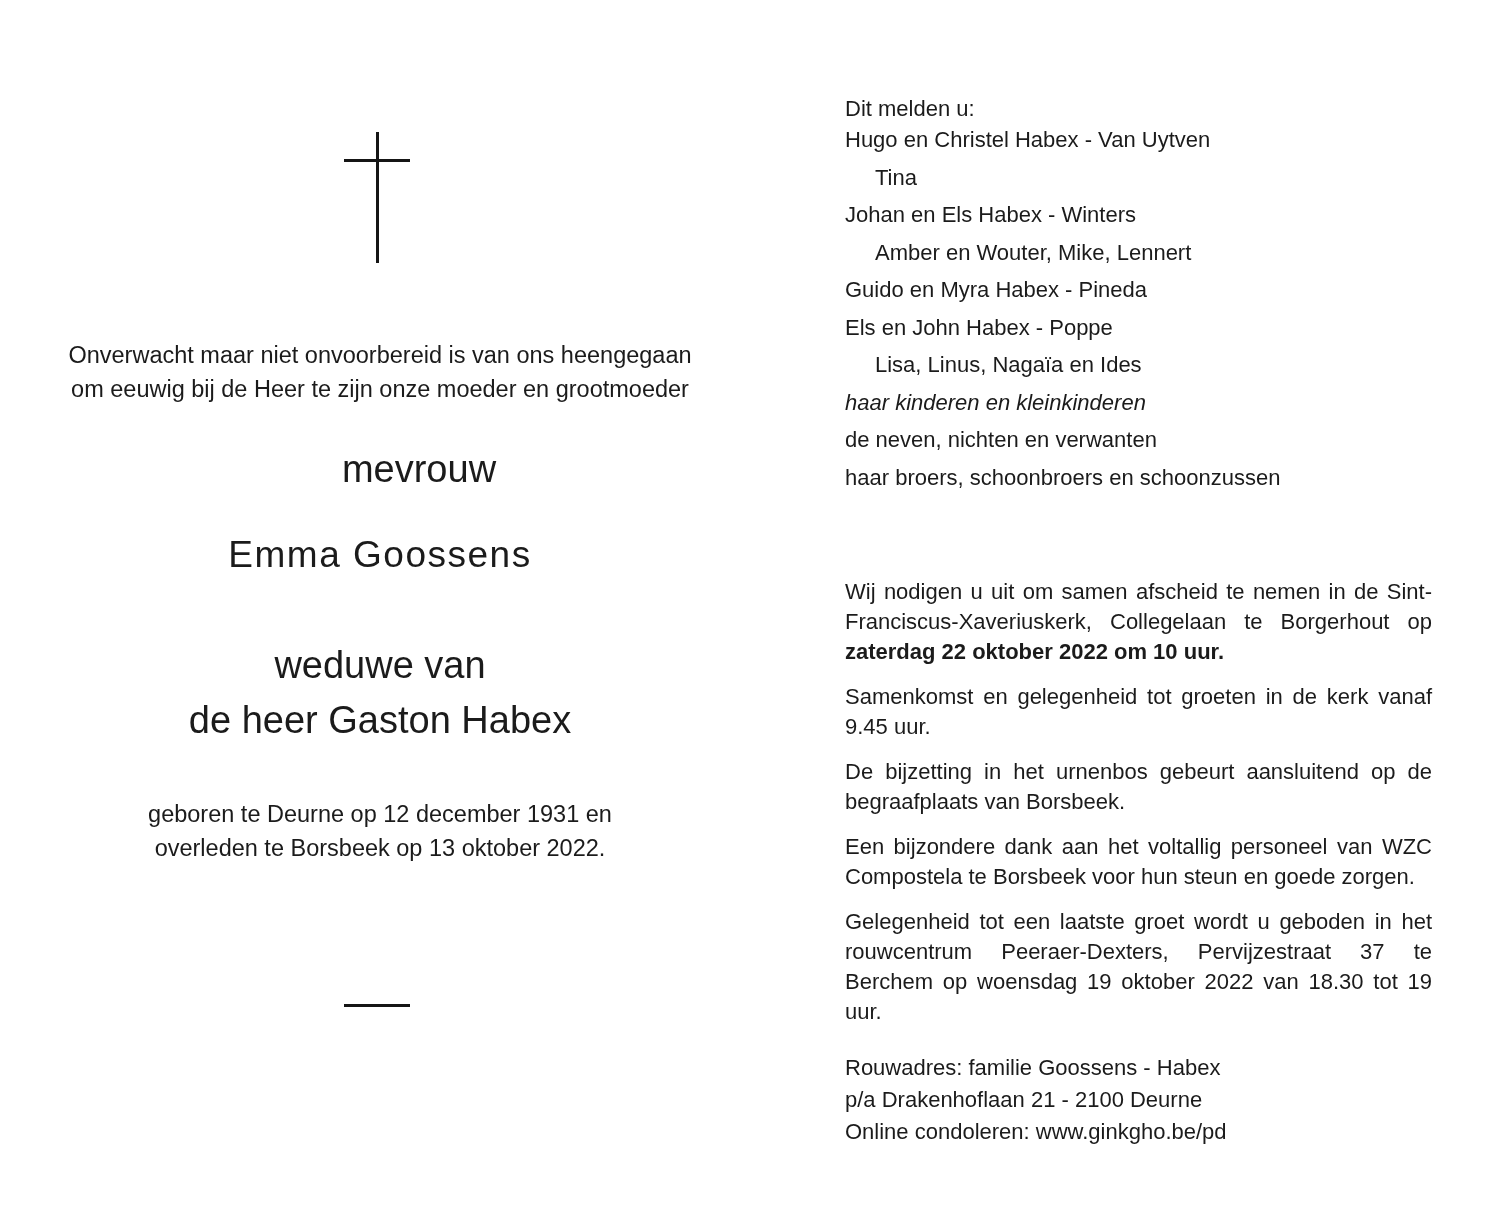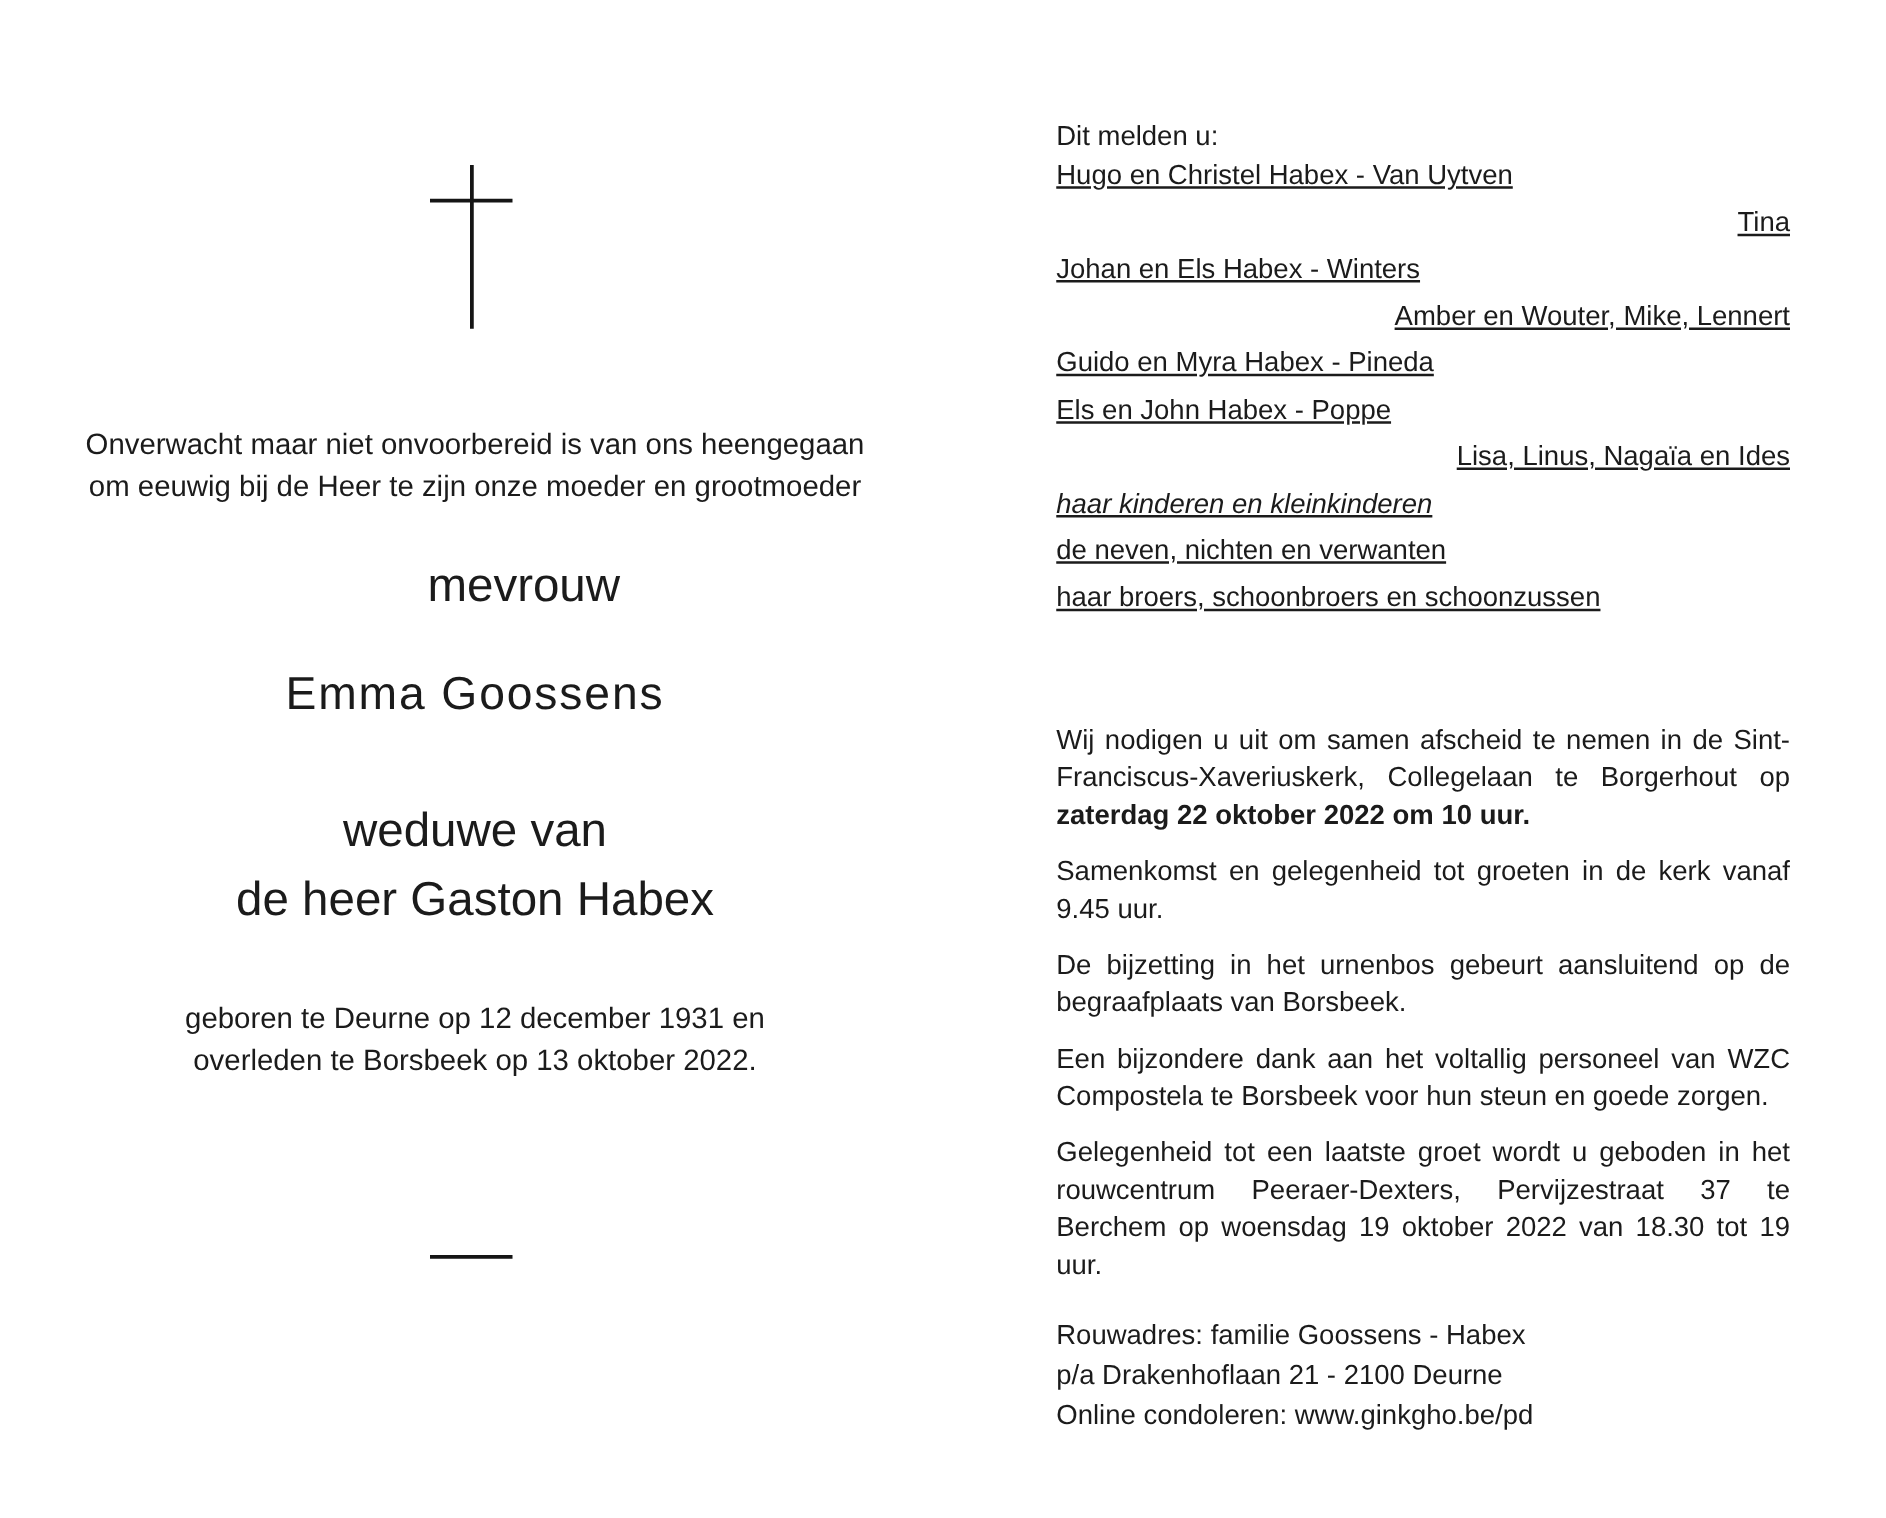"Hugo en Christel Habex -" .rp-list .line { text-decoration: underline -> none }
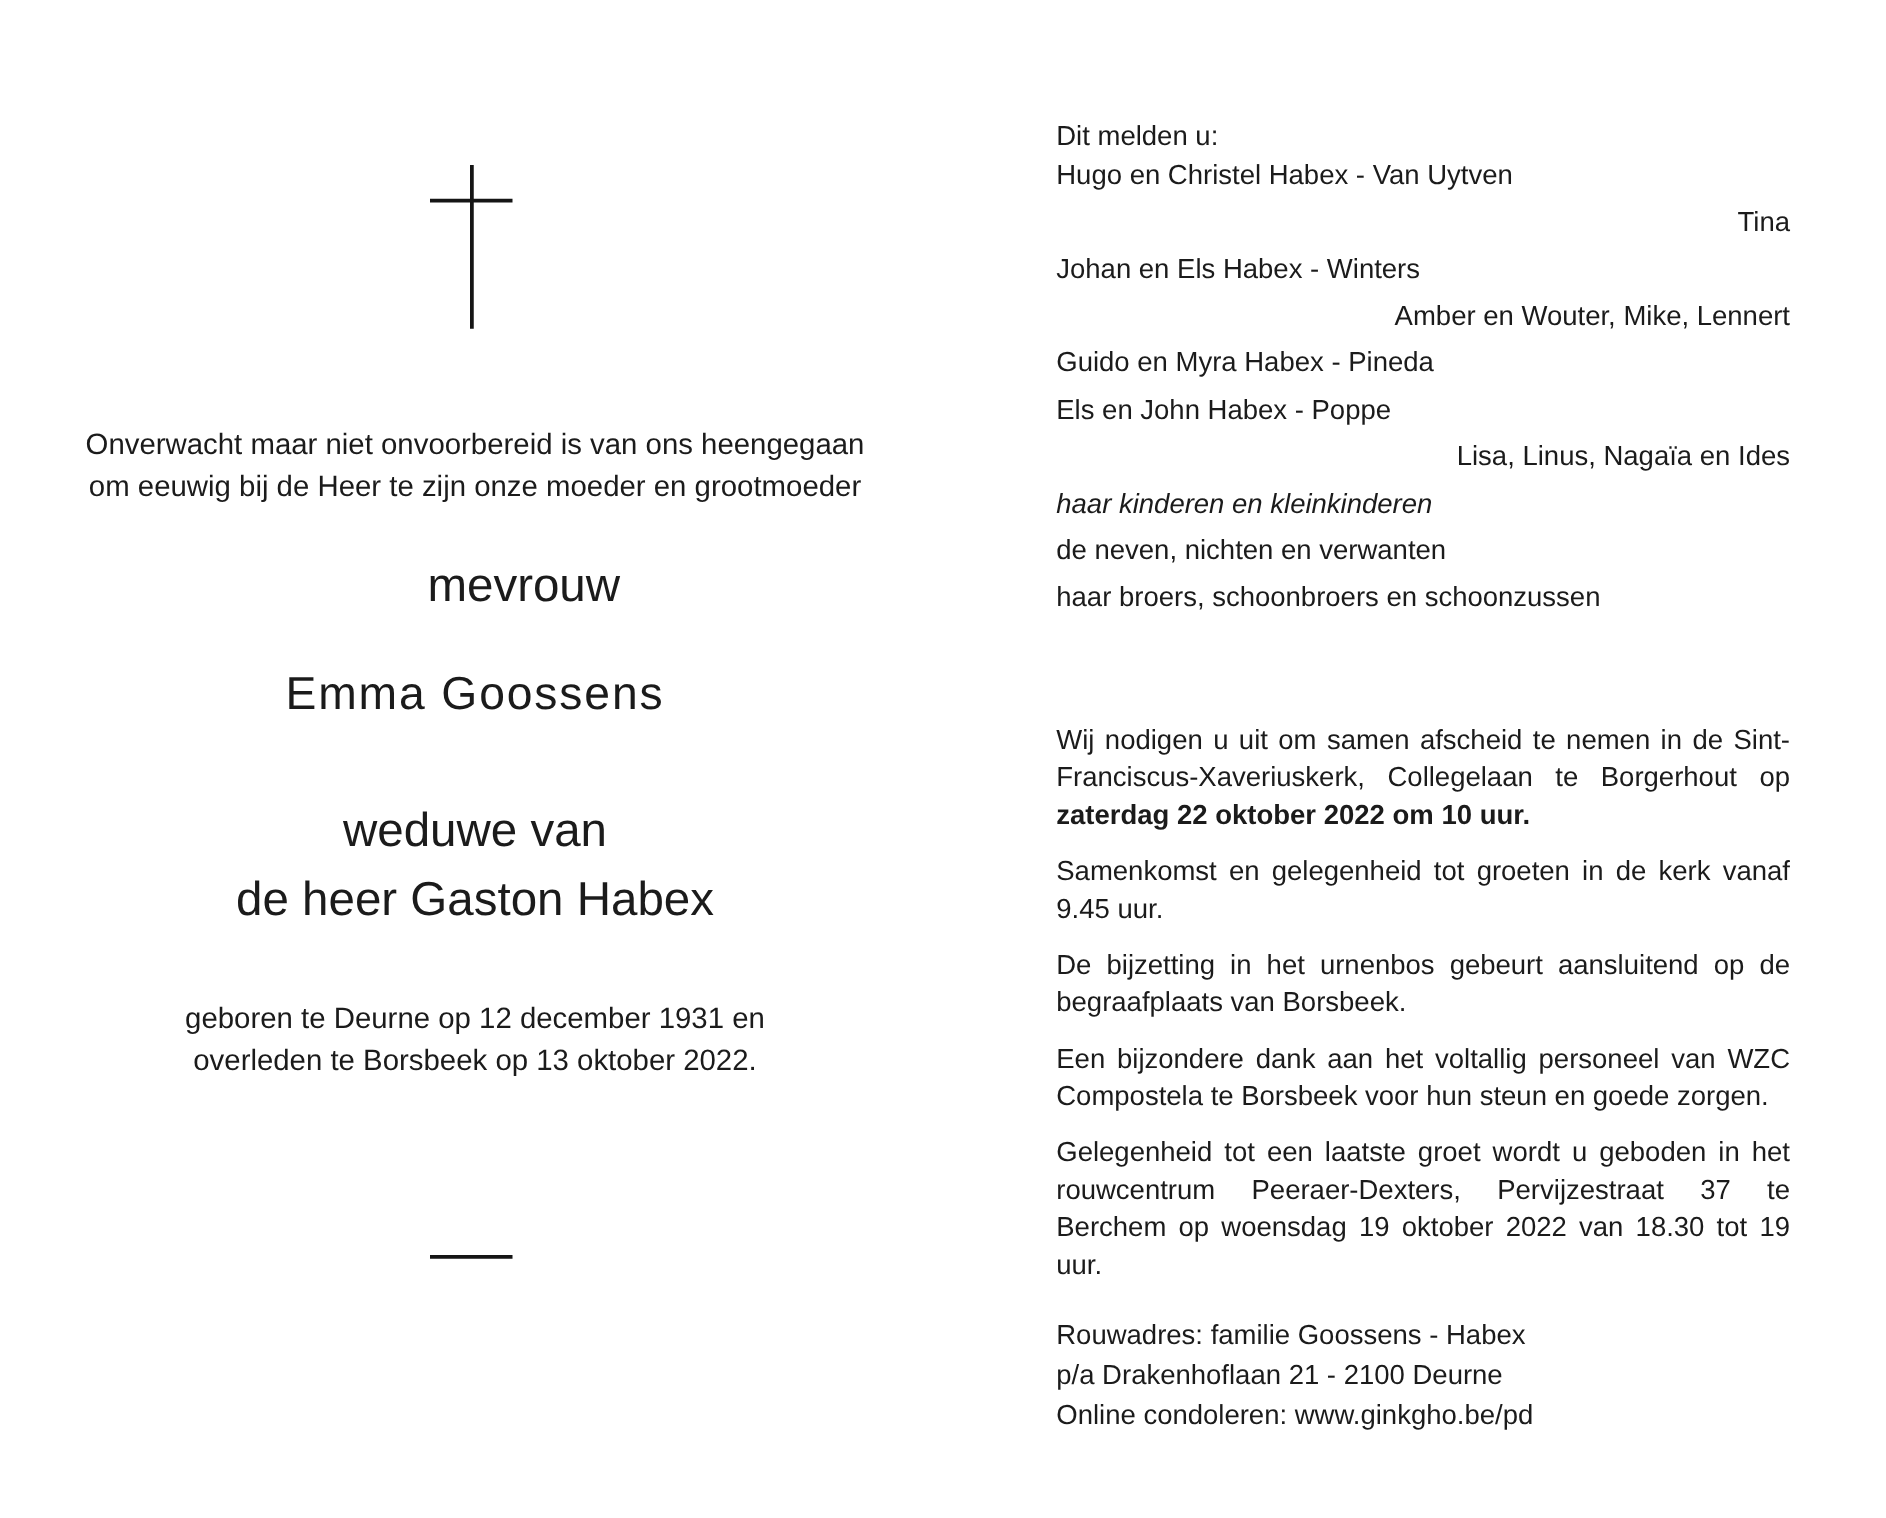"Tina" .rp-list .line.indent { text-align: right -> none }
